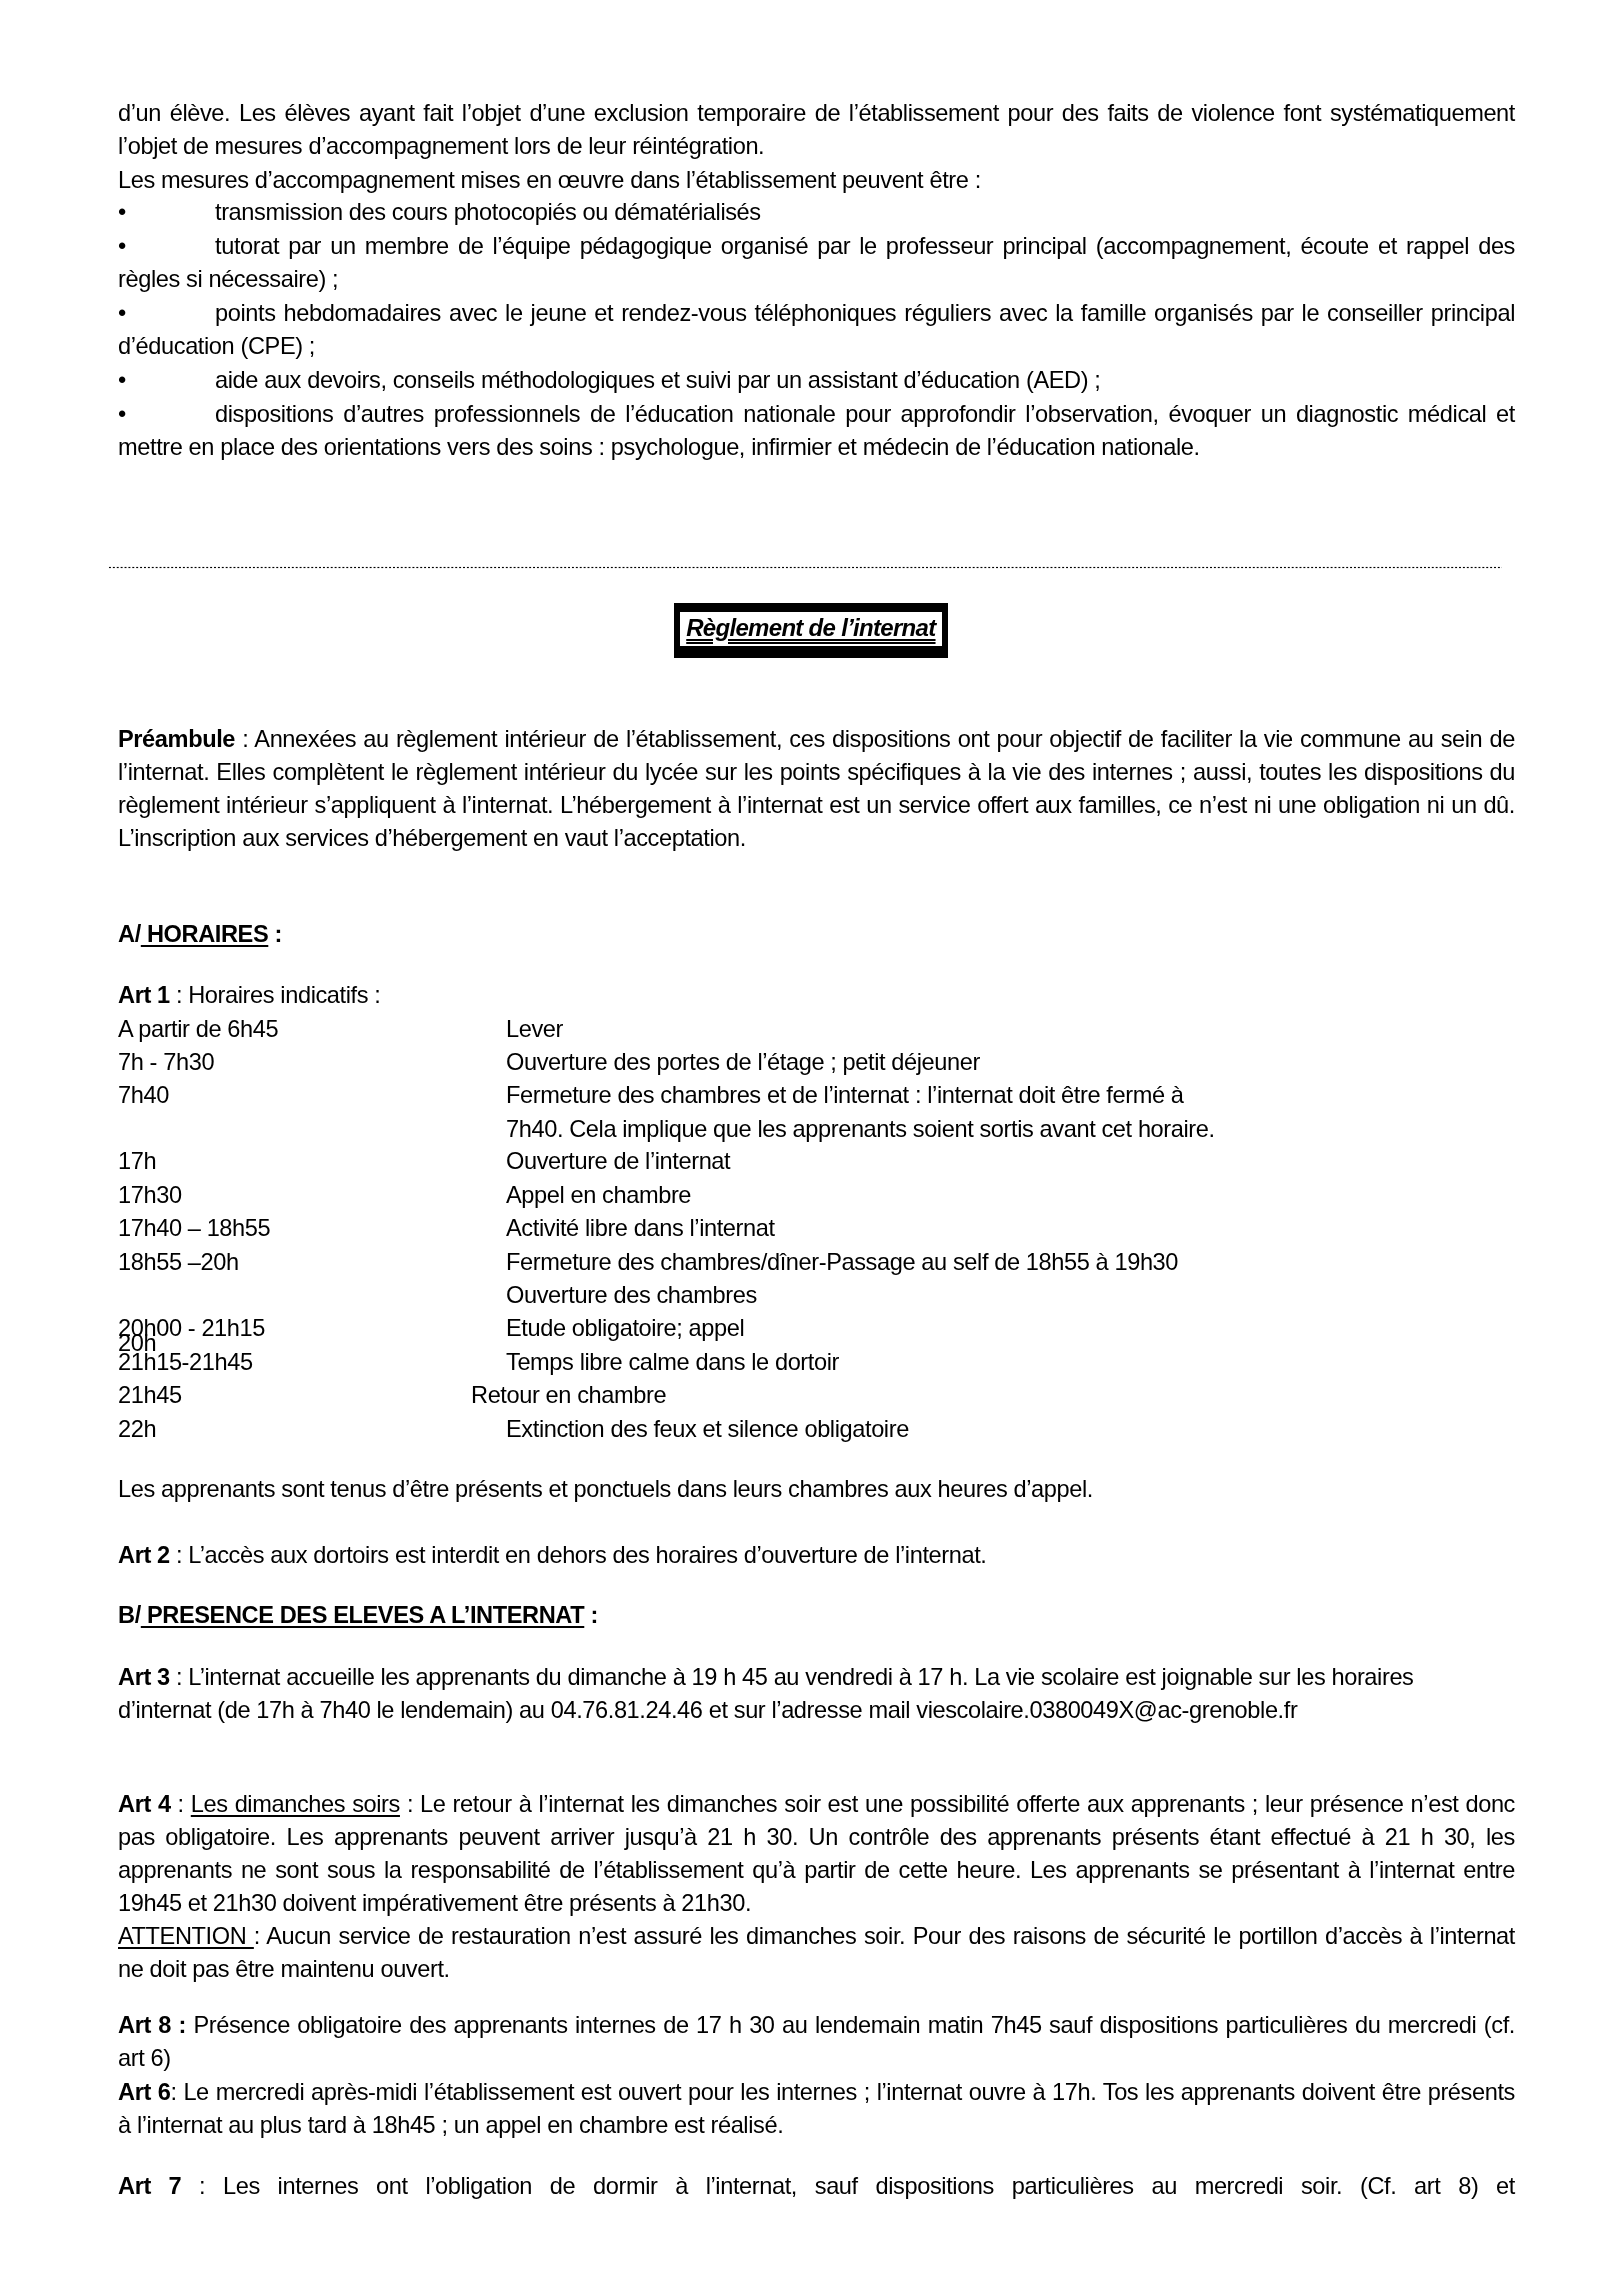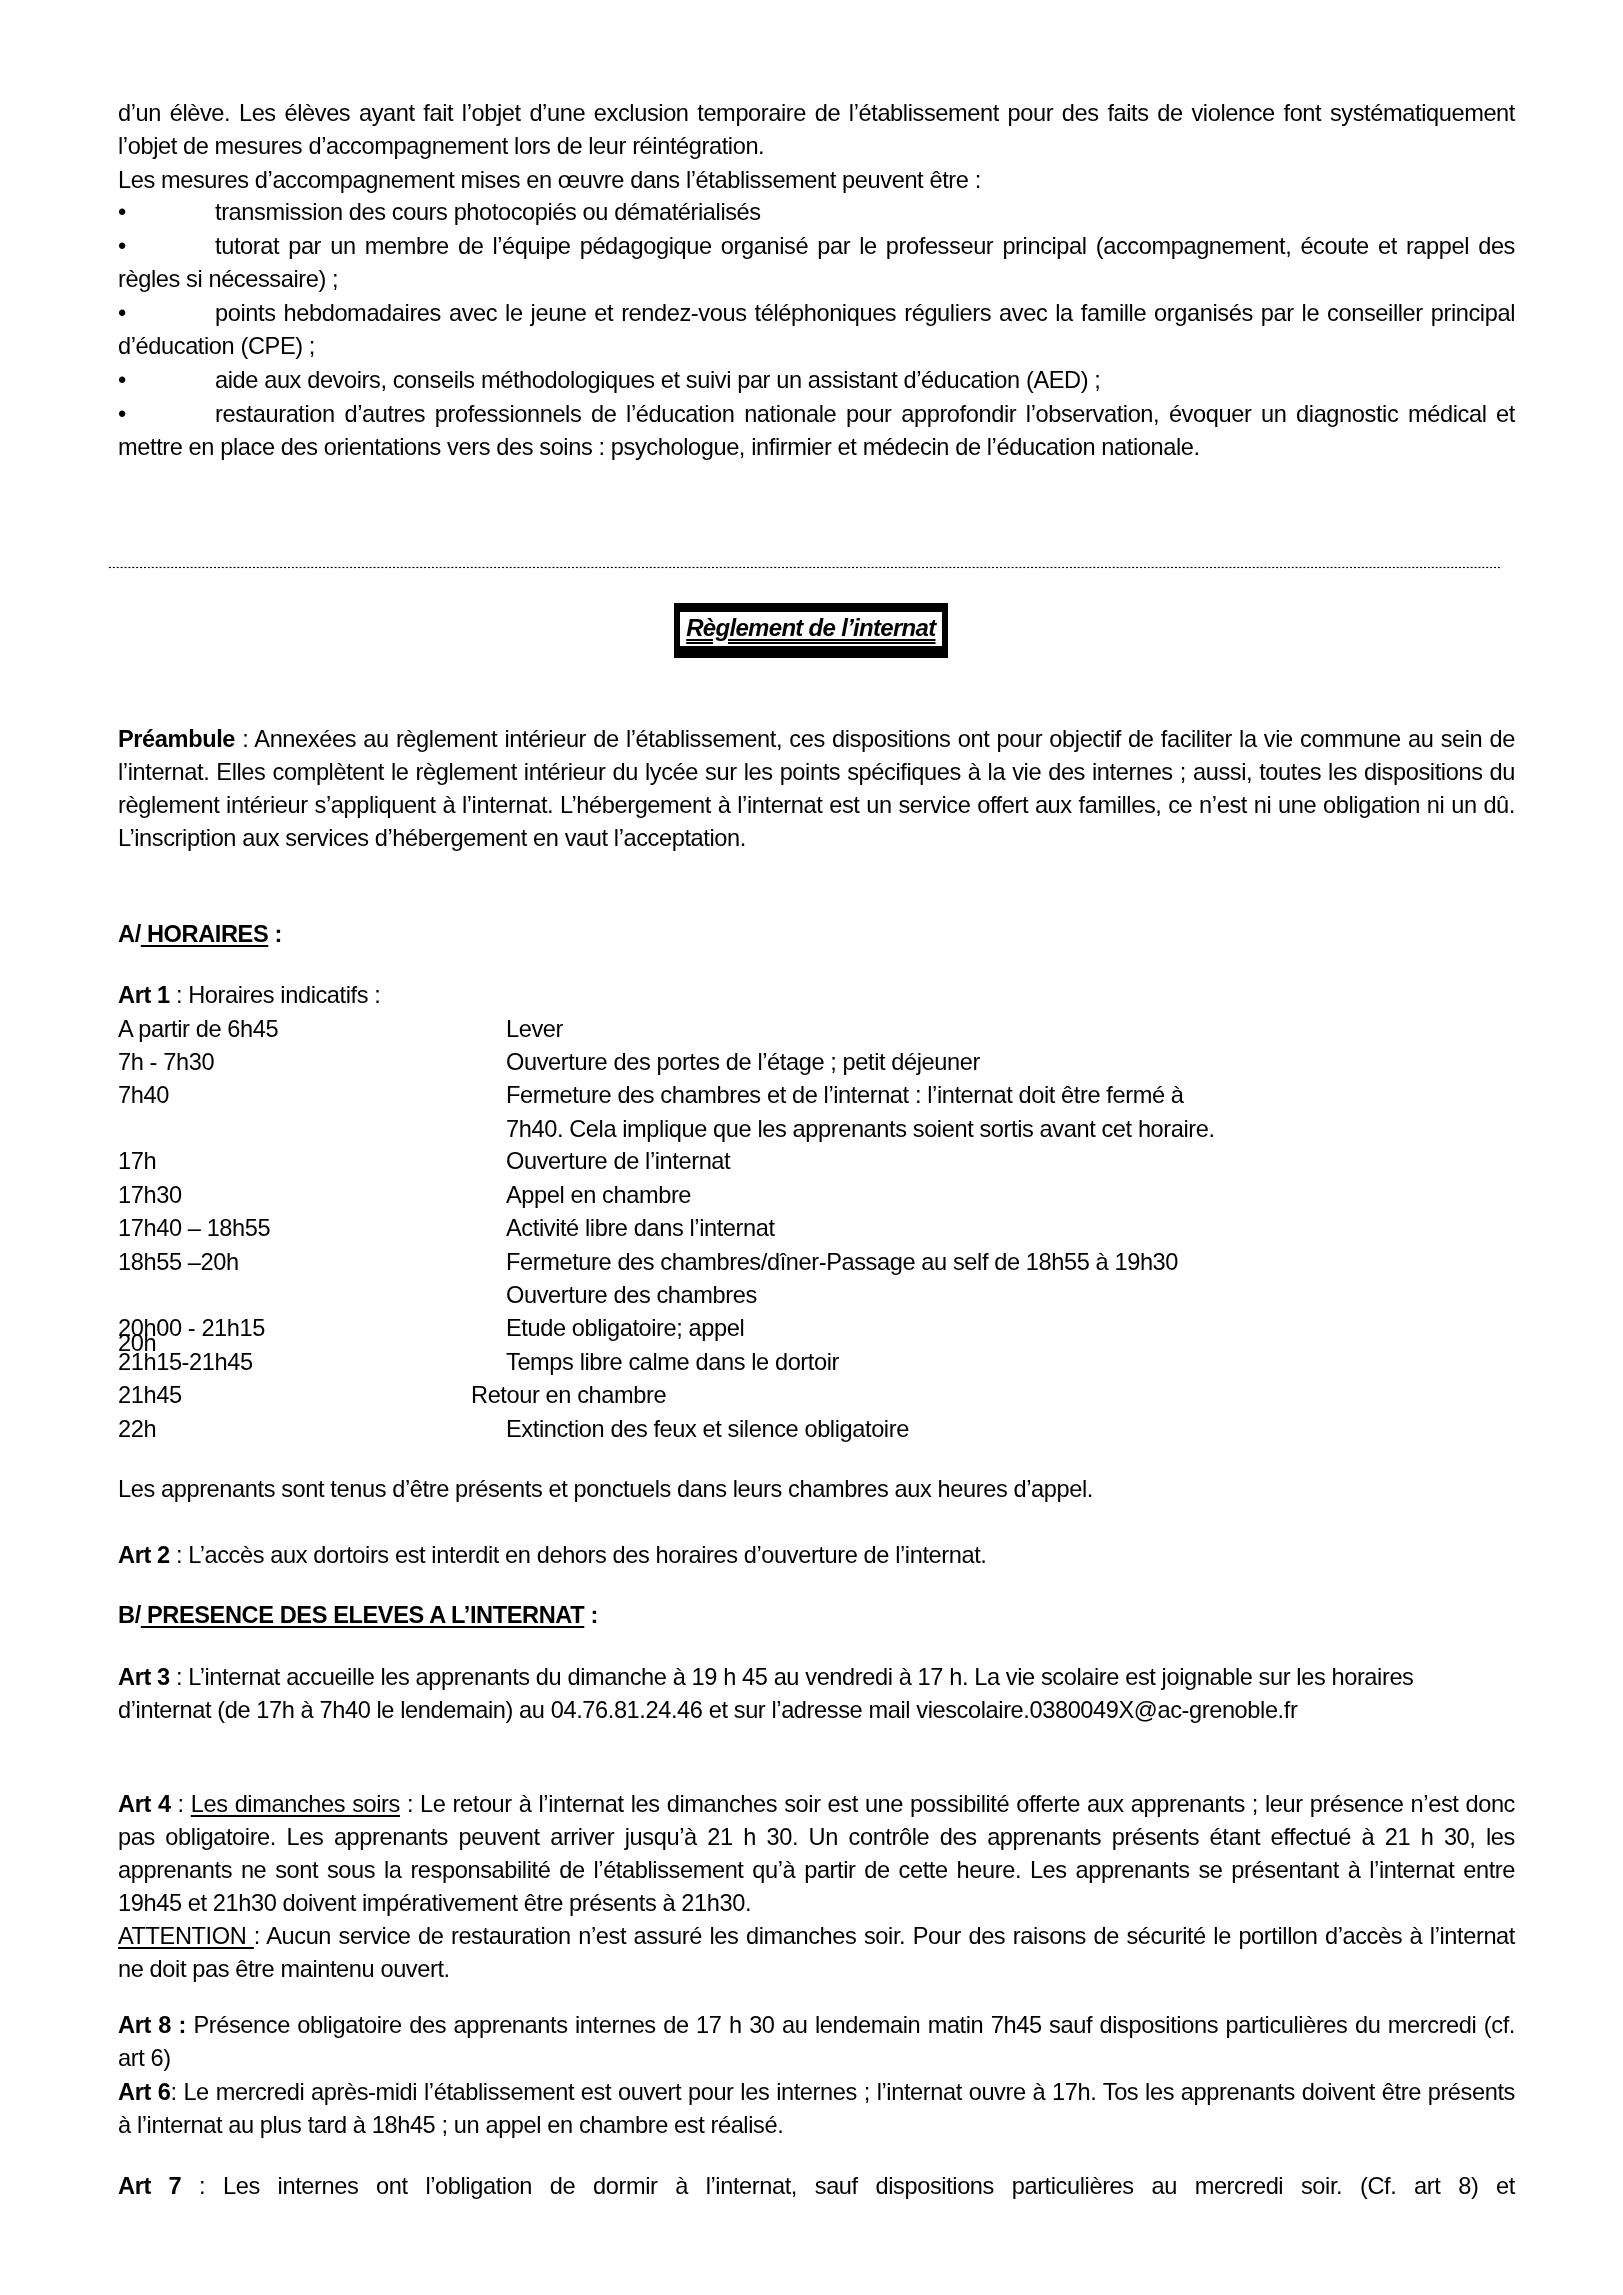"restauration d’autres professionnels de" span.bullet-text { text: restauration -> dispositions }
